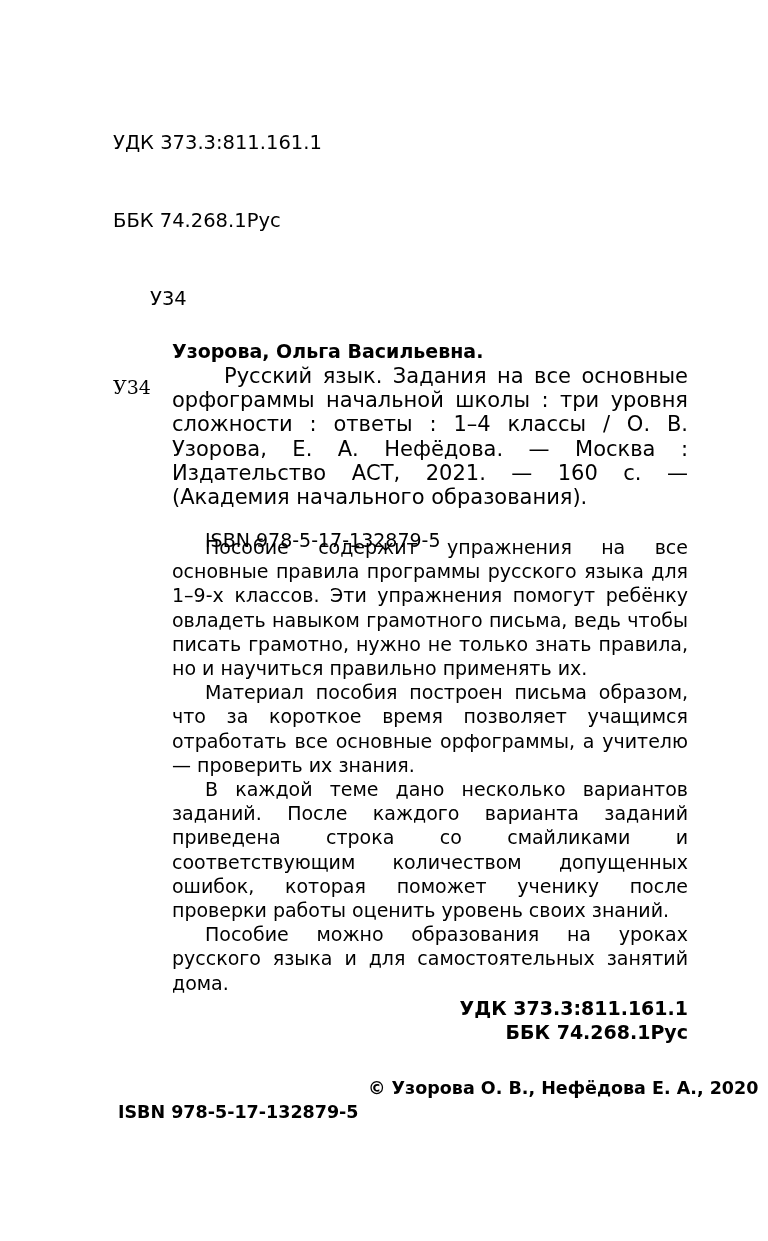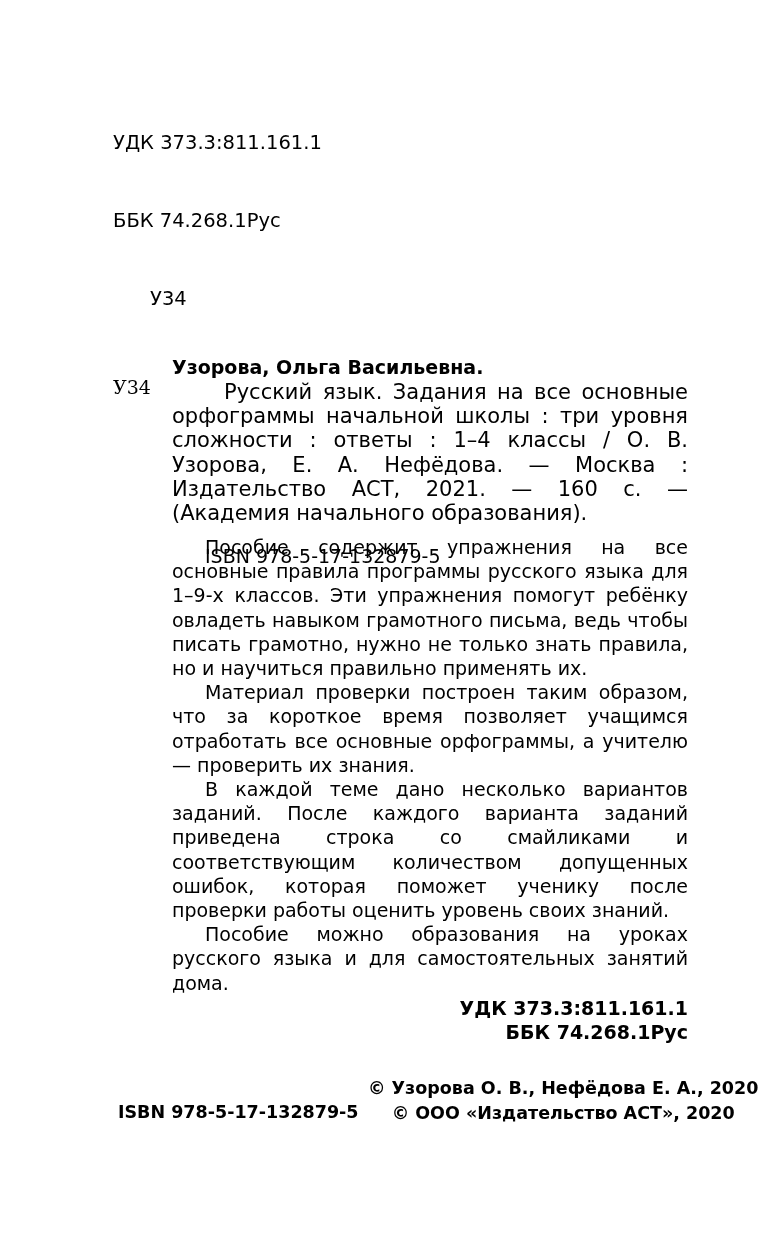"Узорова, Ольга Васильевна." .record { top: 355px -> 339px }
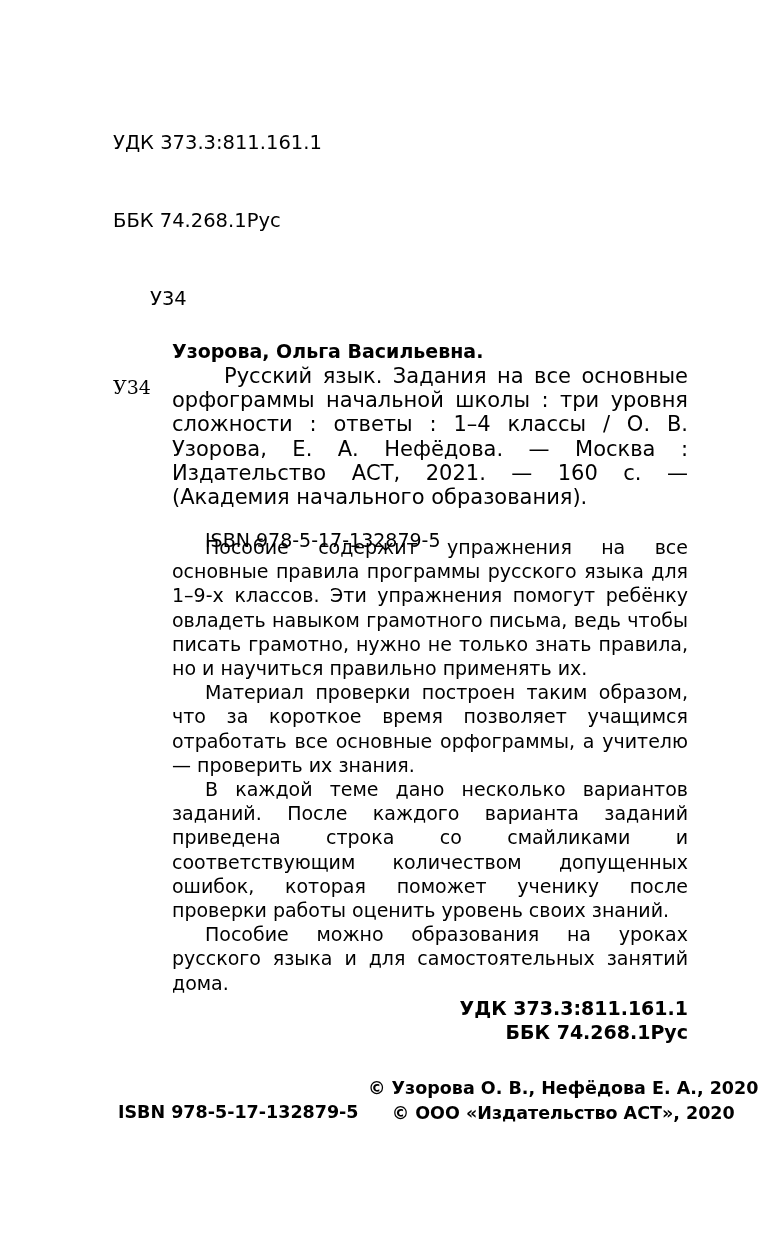"Материал проверки построен таким" p { text: проверки построен таким -> пособия построен письма }
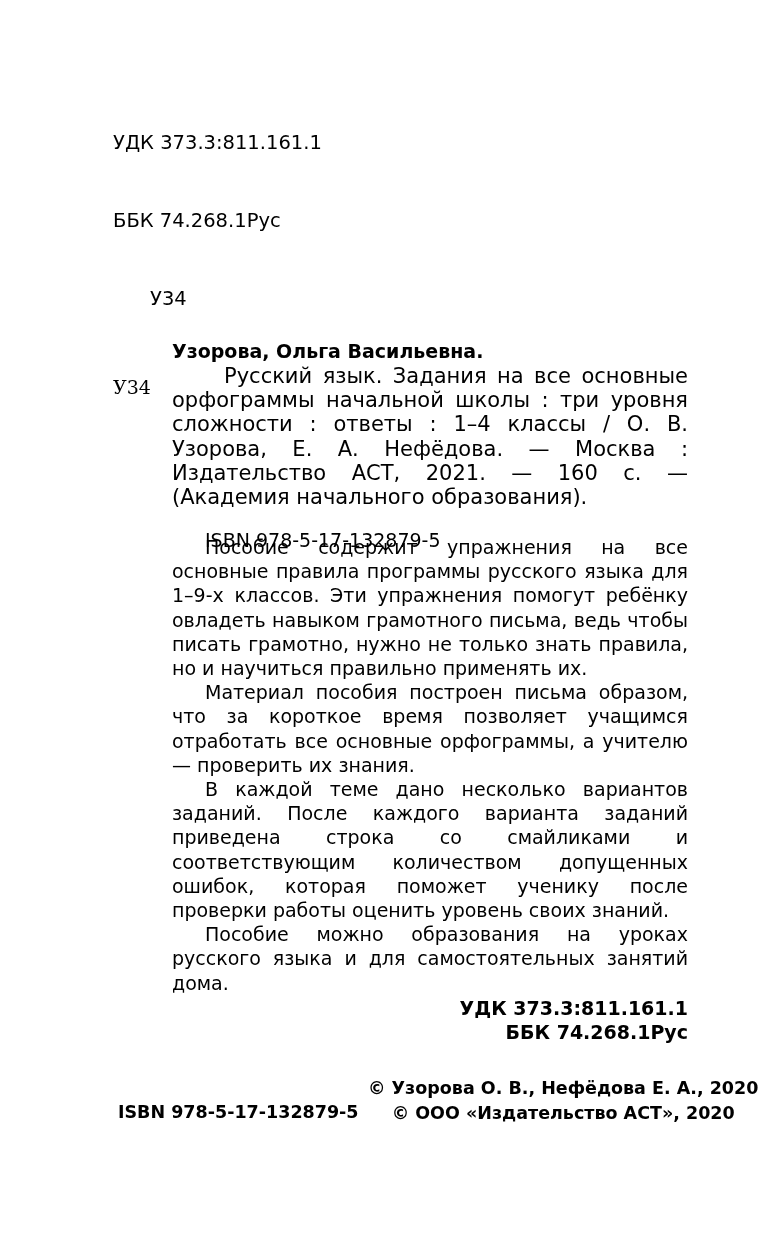"© ООО «Издательство АСТ», 2020" span { html: <span>© ООО «Издательство АСТ», 2020</span> -> none }
